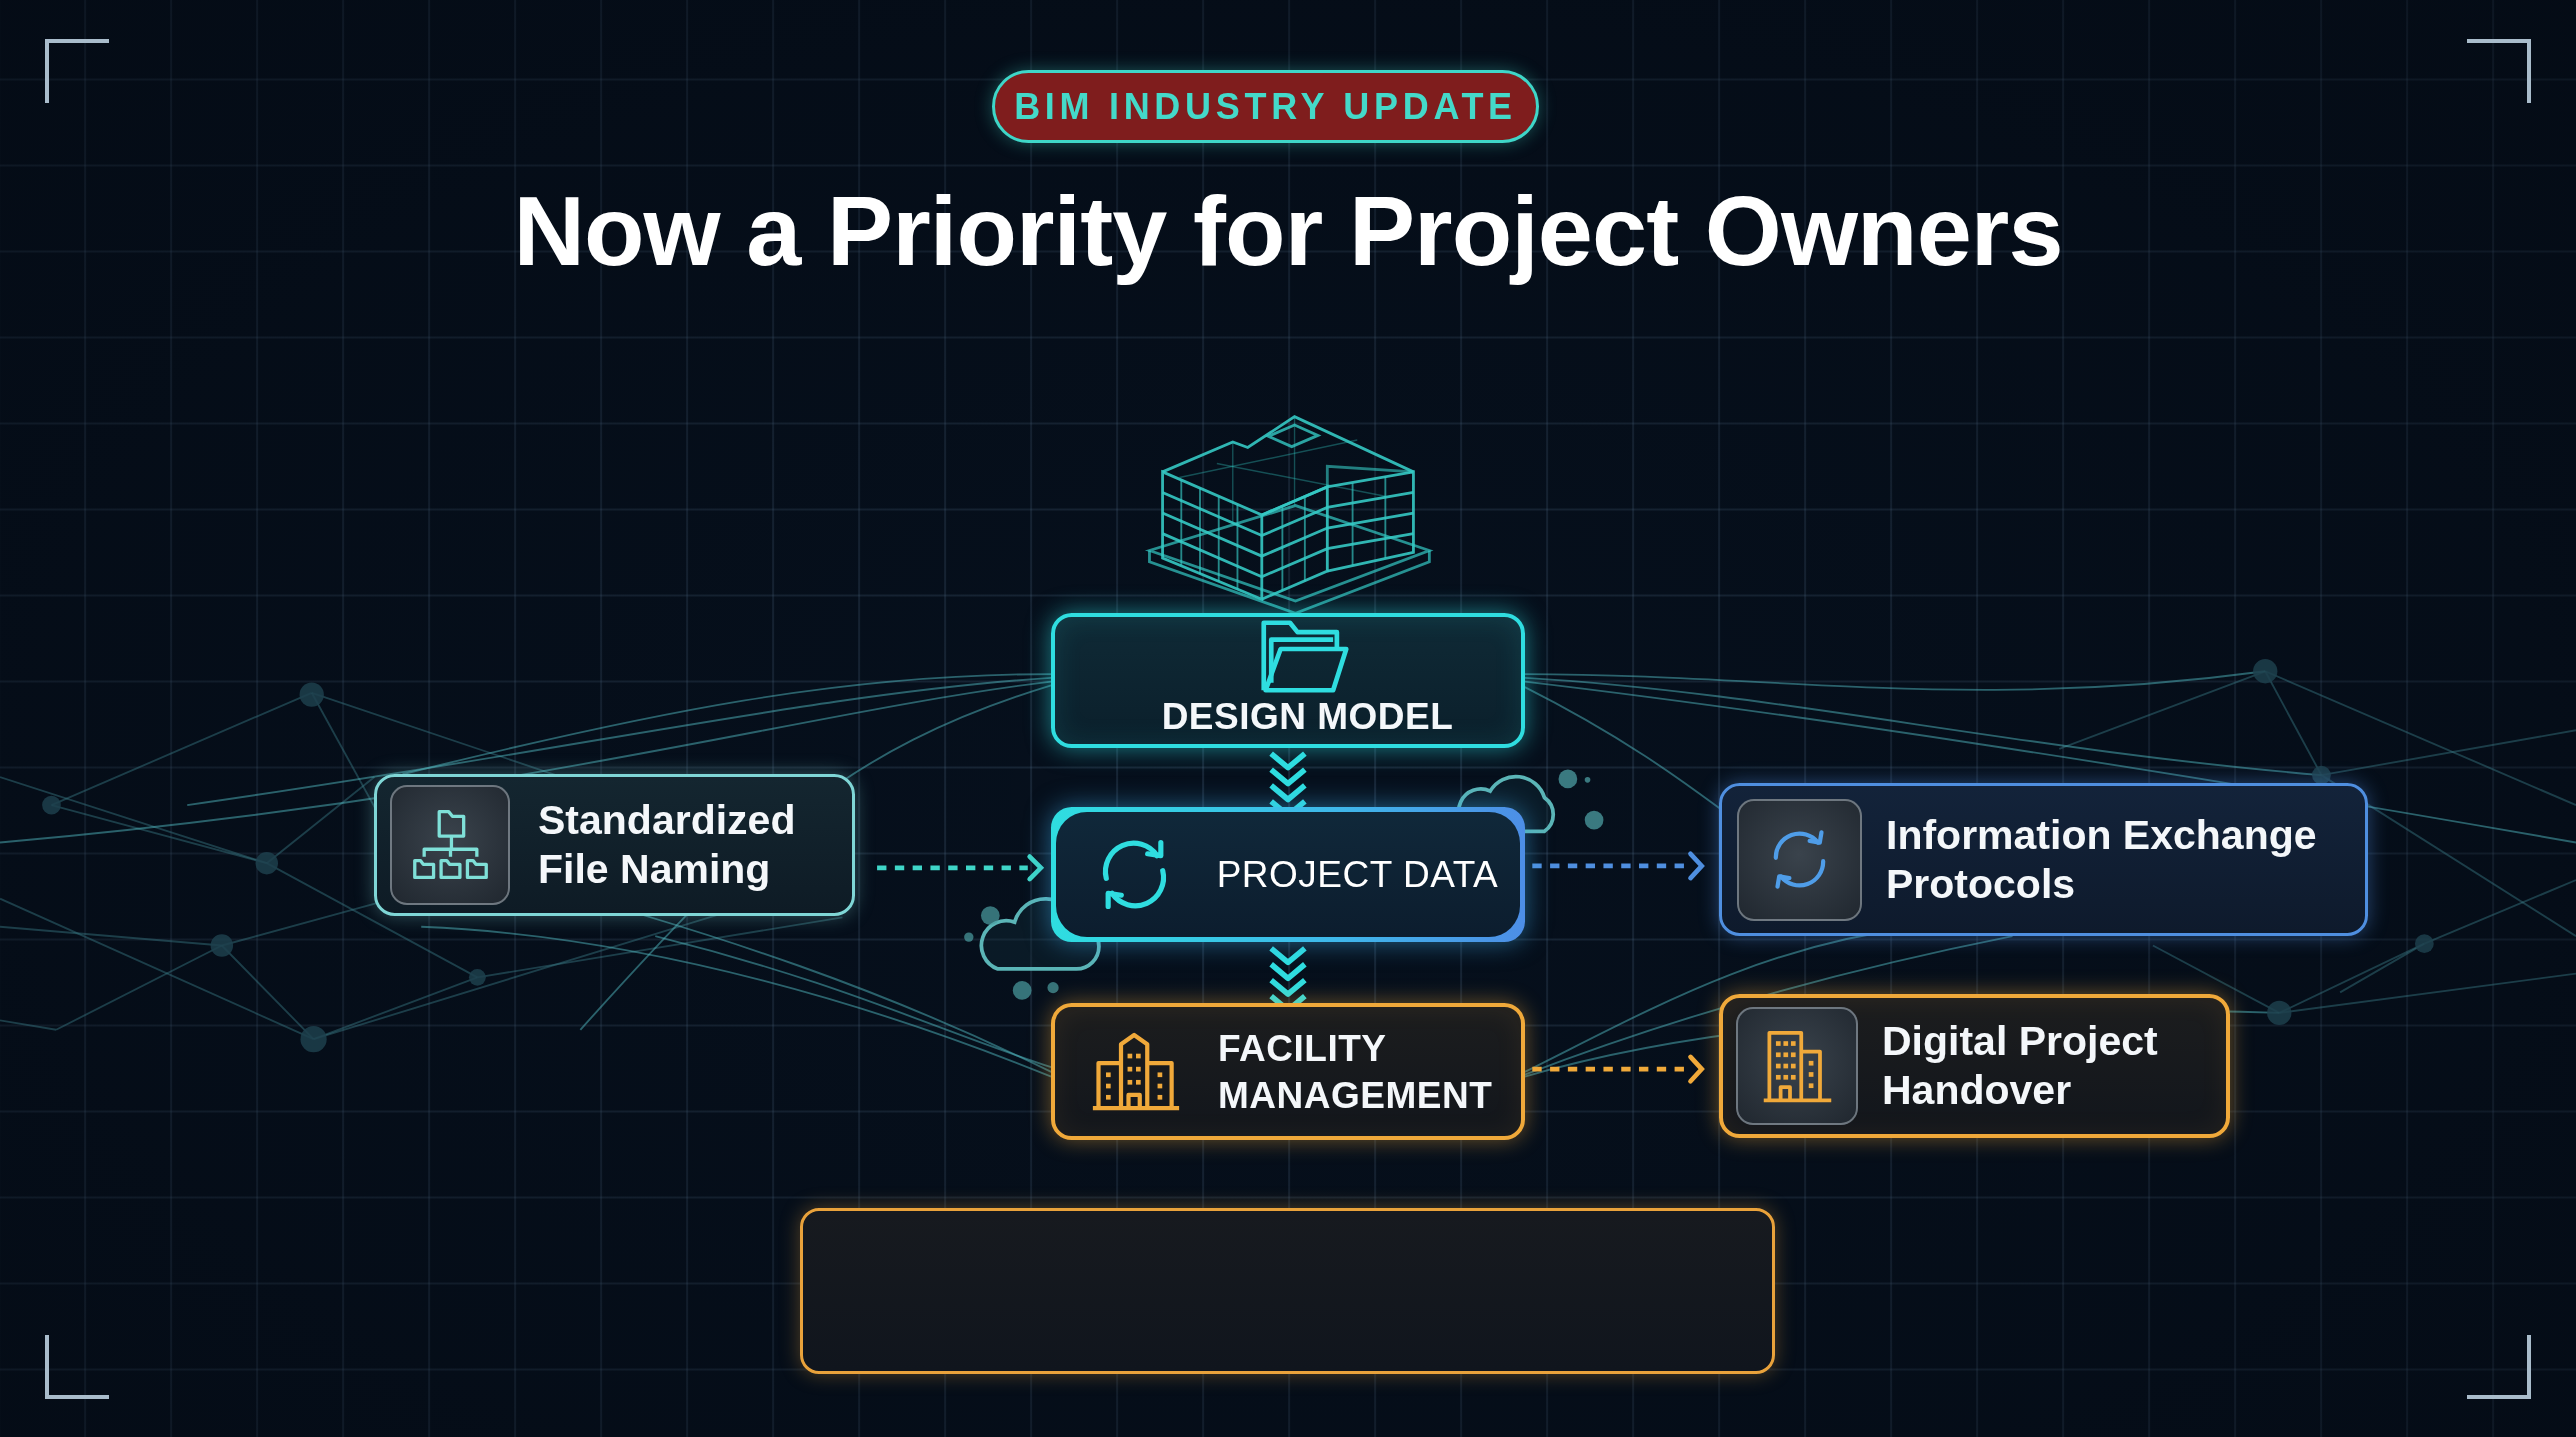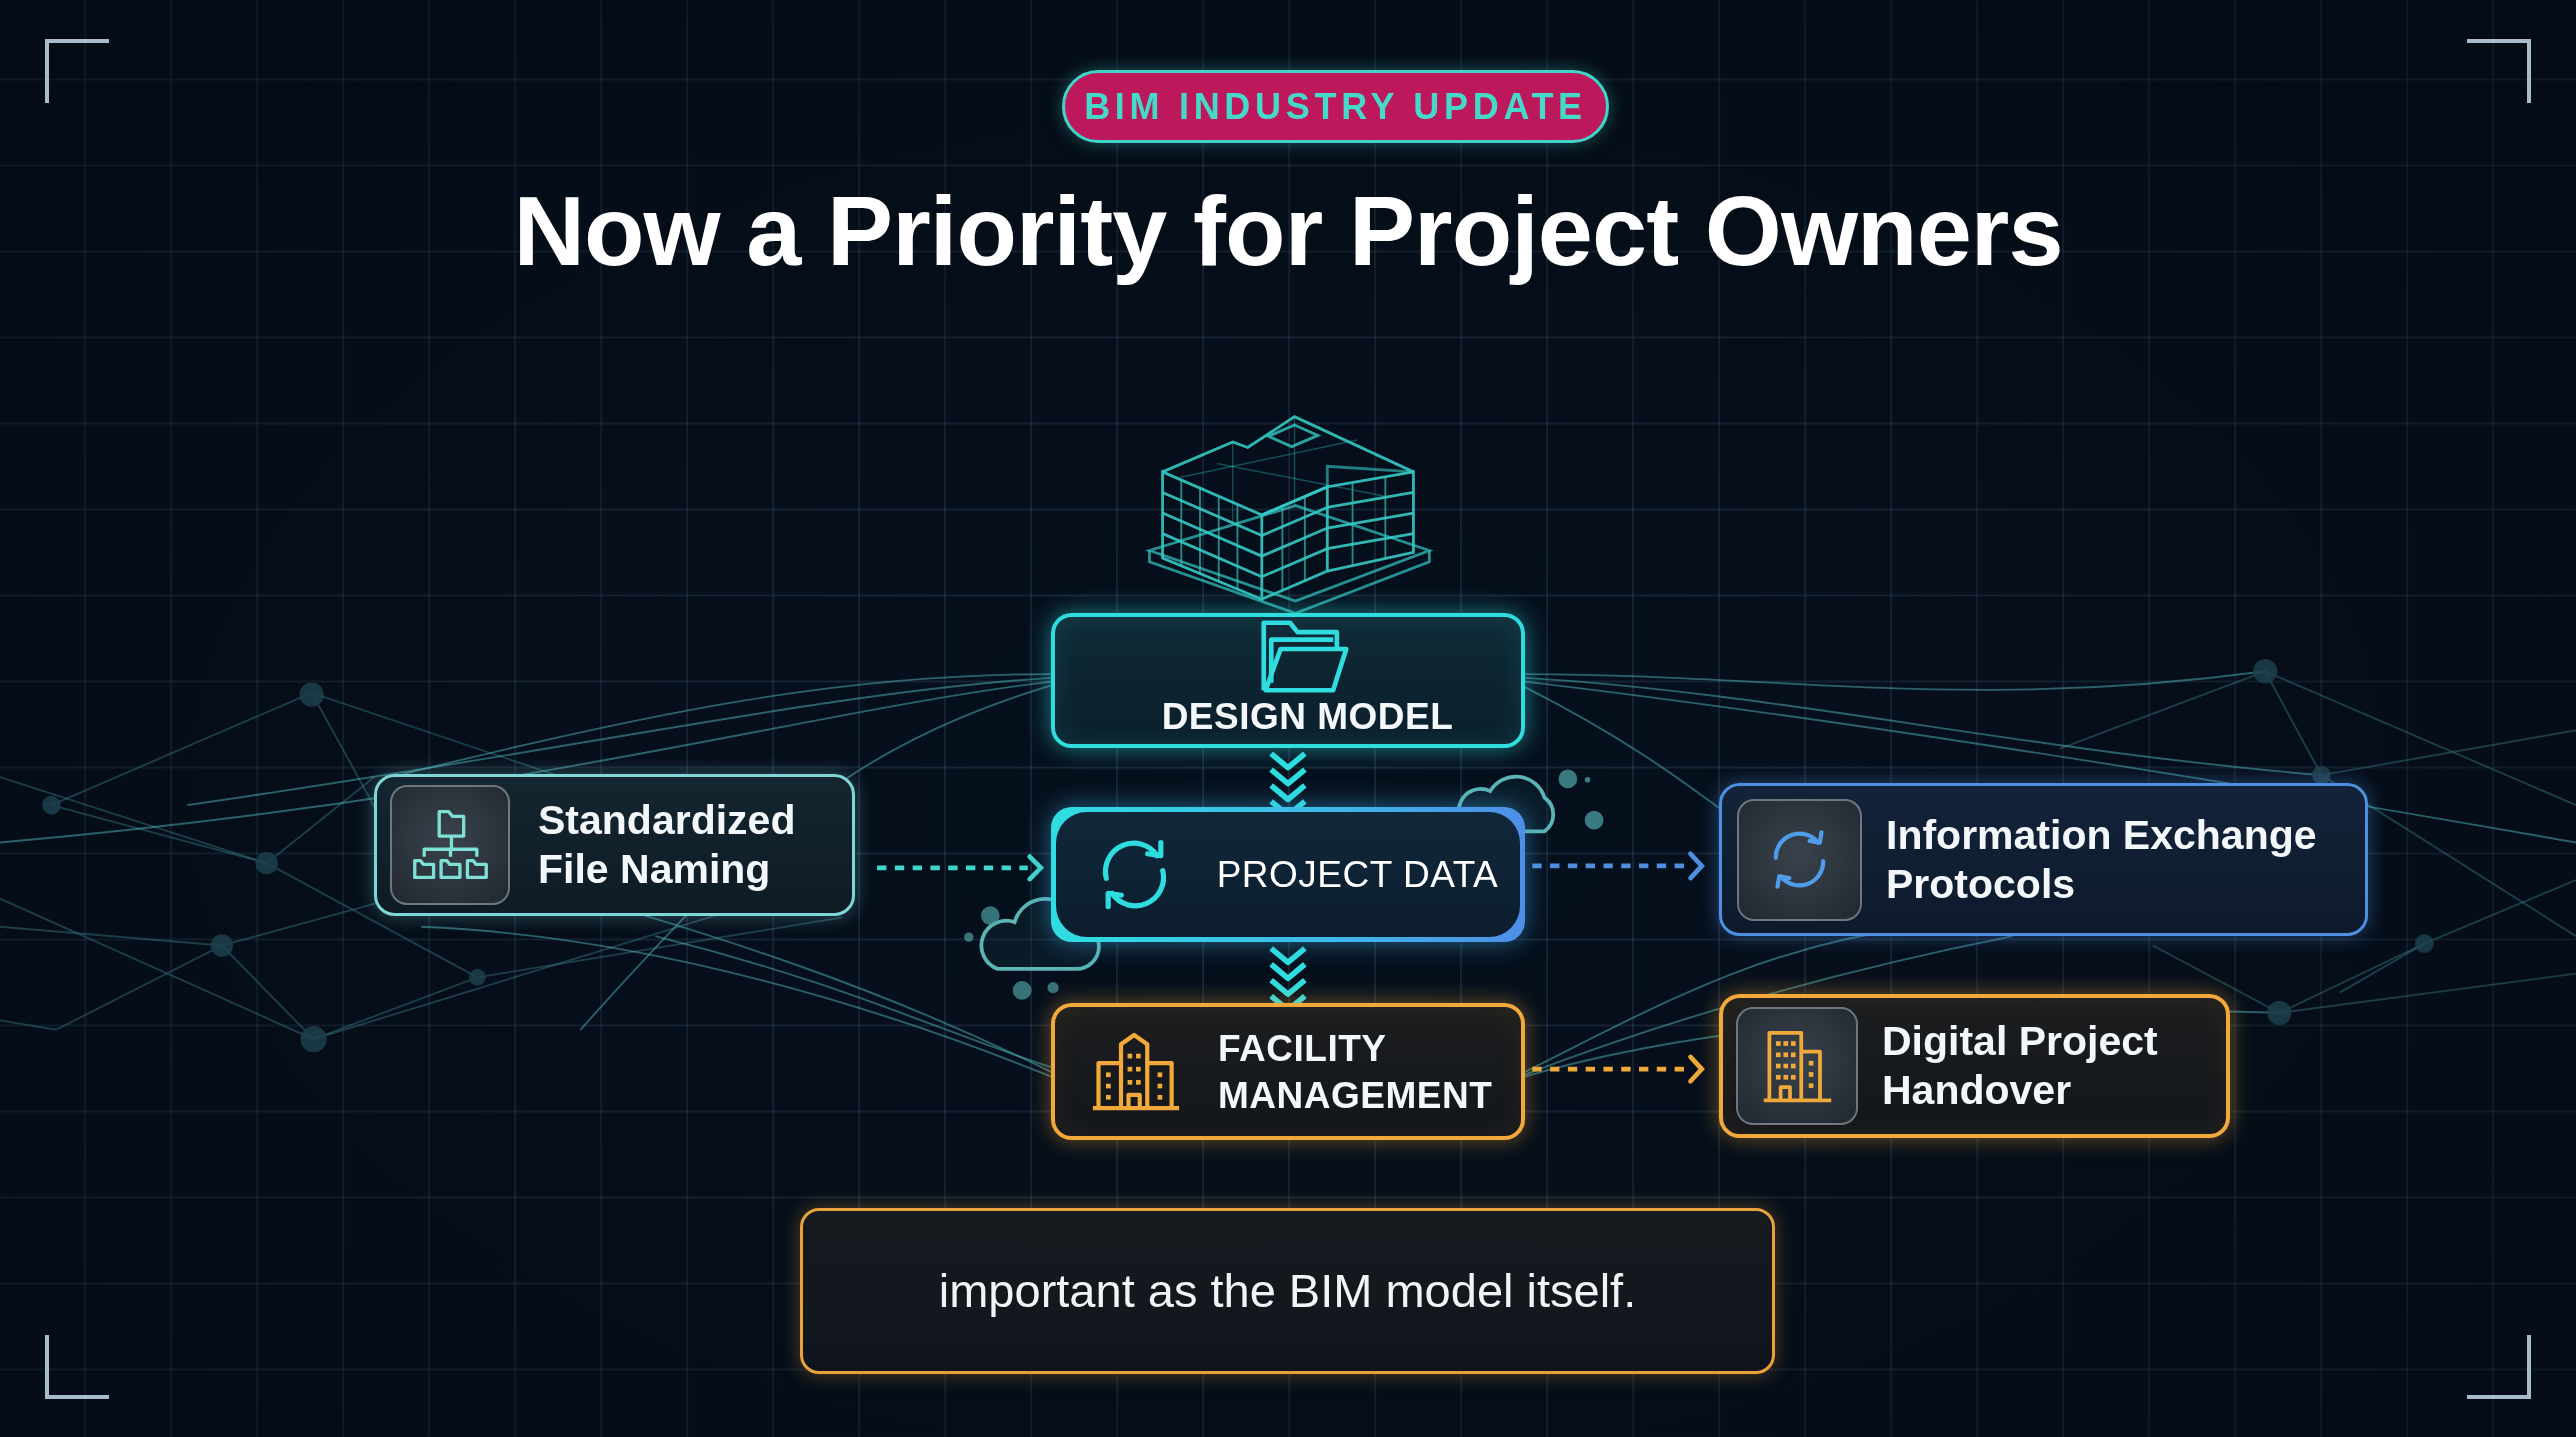"BIM INDUSTRY UPDATE" .pill { background: #be185d -> #7f1d1d; left: 1062px -> 992px }
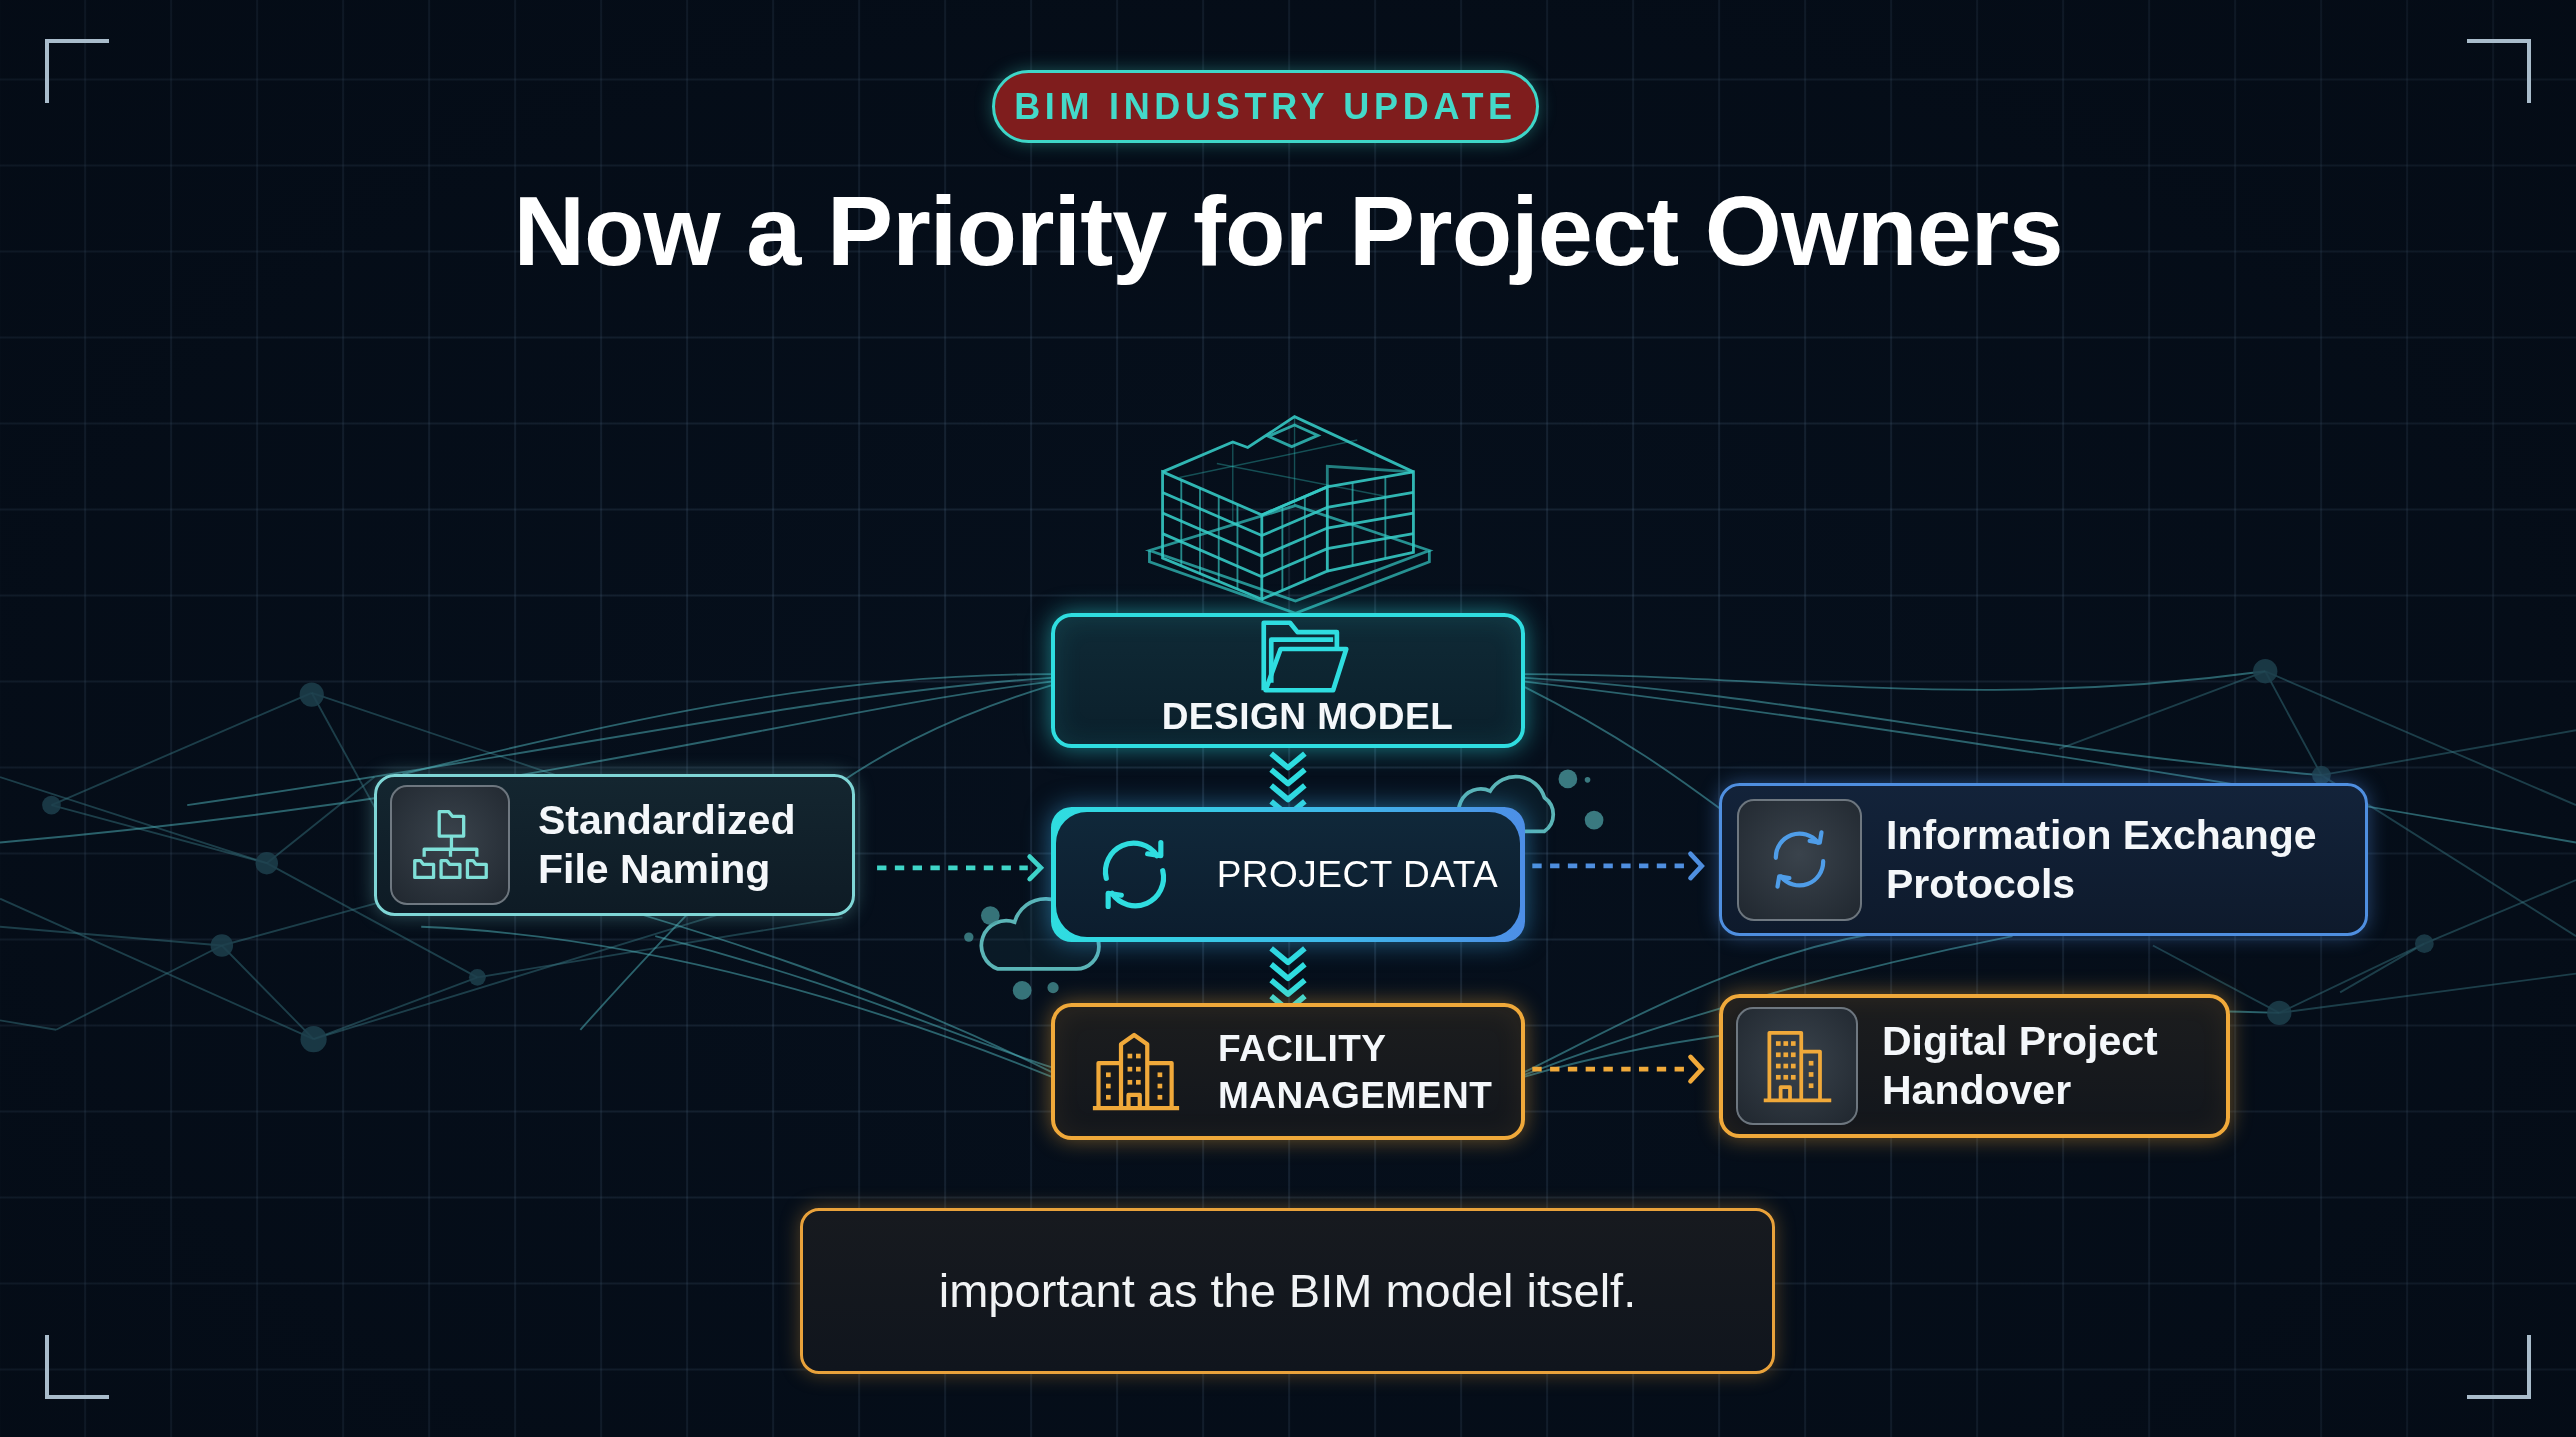"important as the BIM model" div { html: <div>important as the BIM model itself.</div> -> none }
